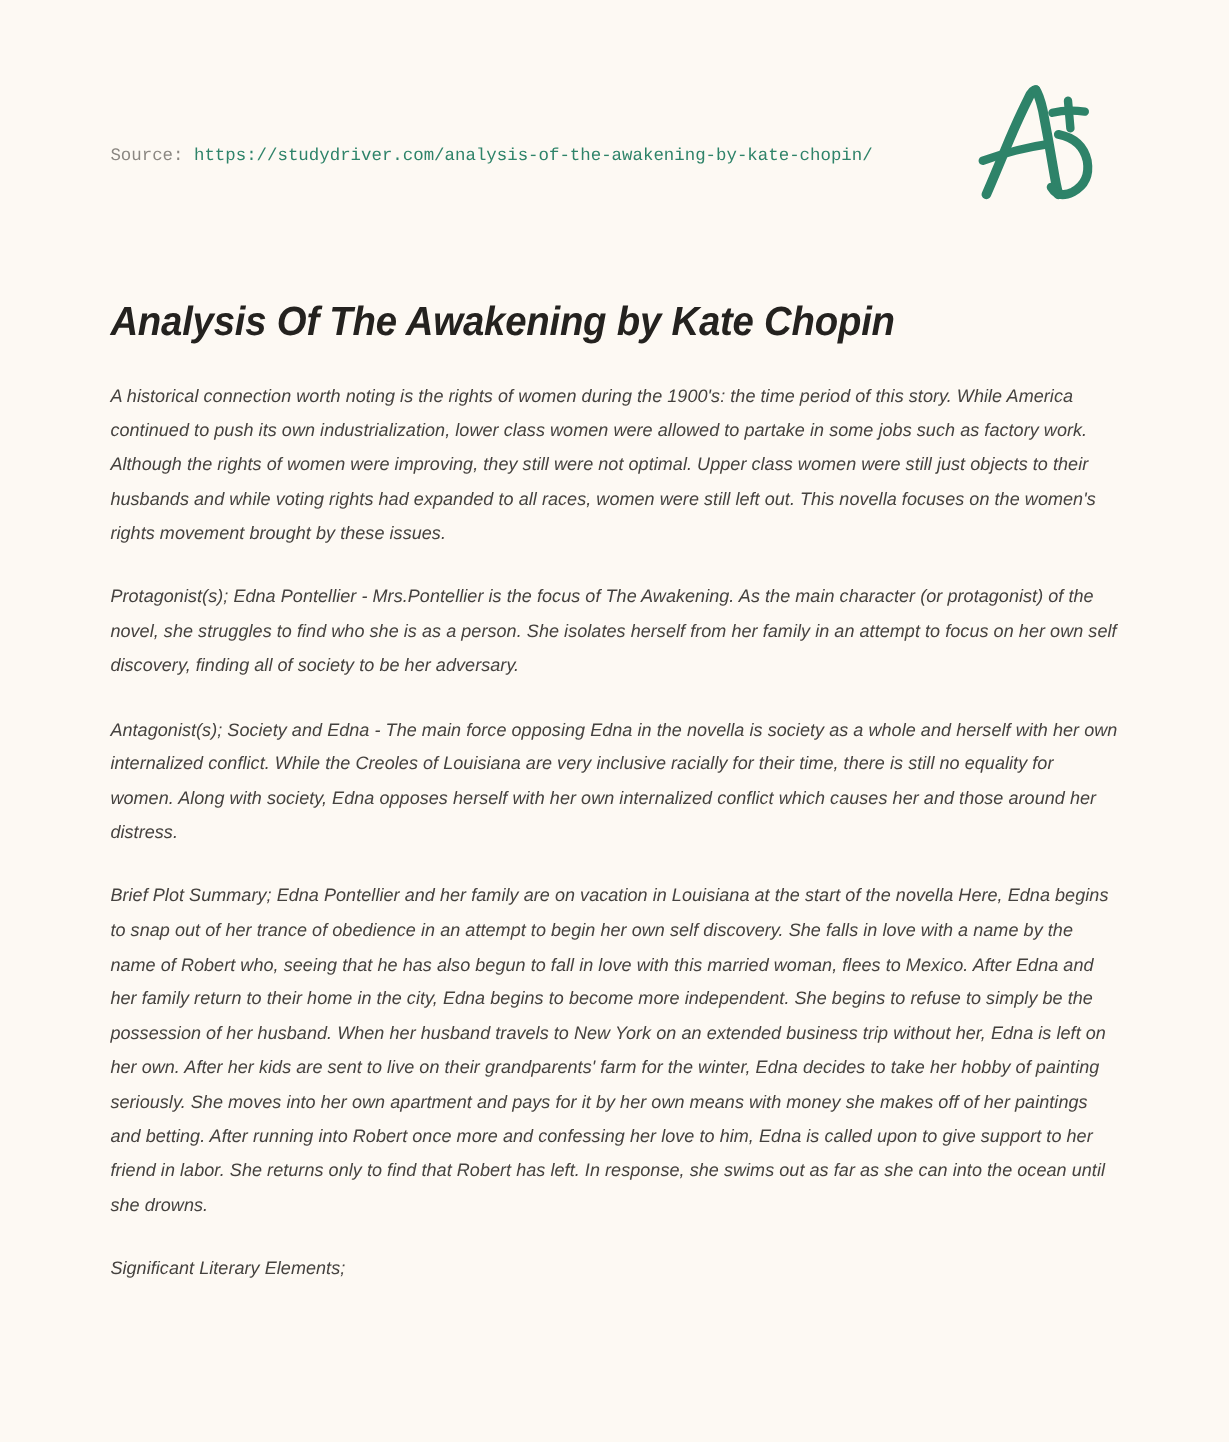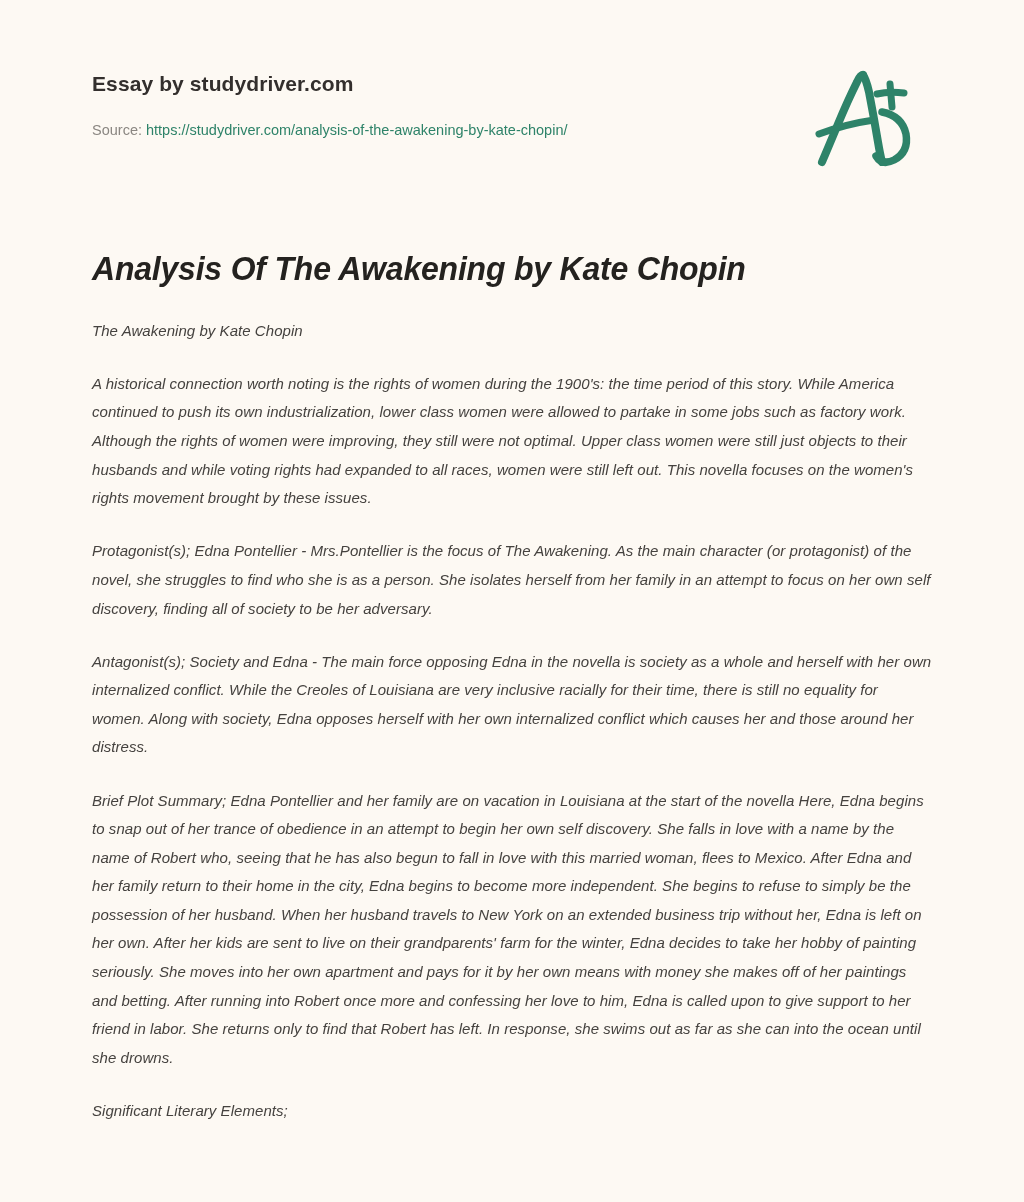"Essay by studydriver.com" div.brand-line { html: <div>Essay by studydriver.com</div> -> none }
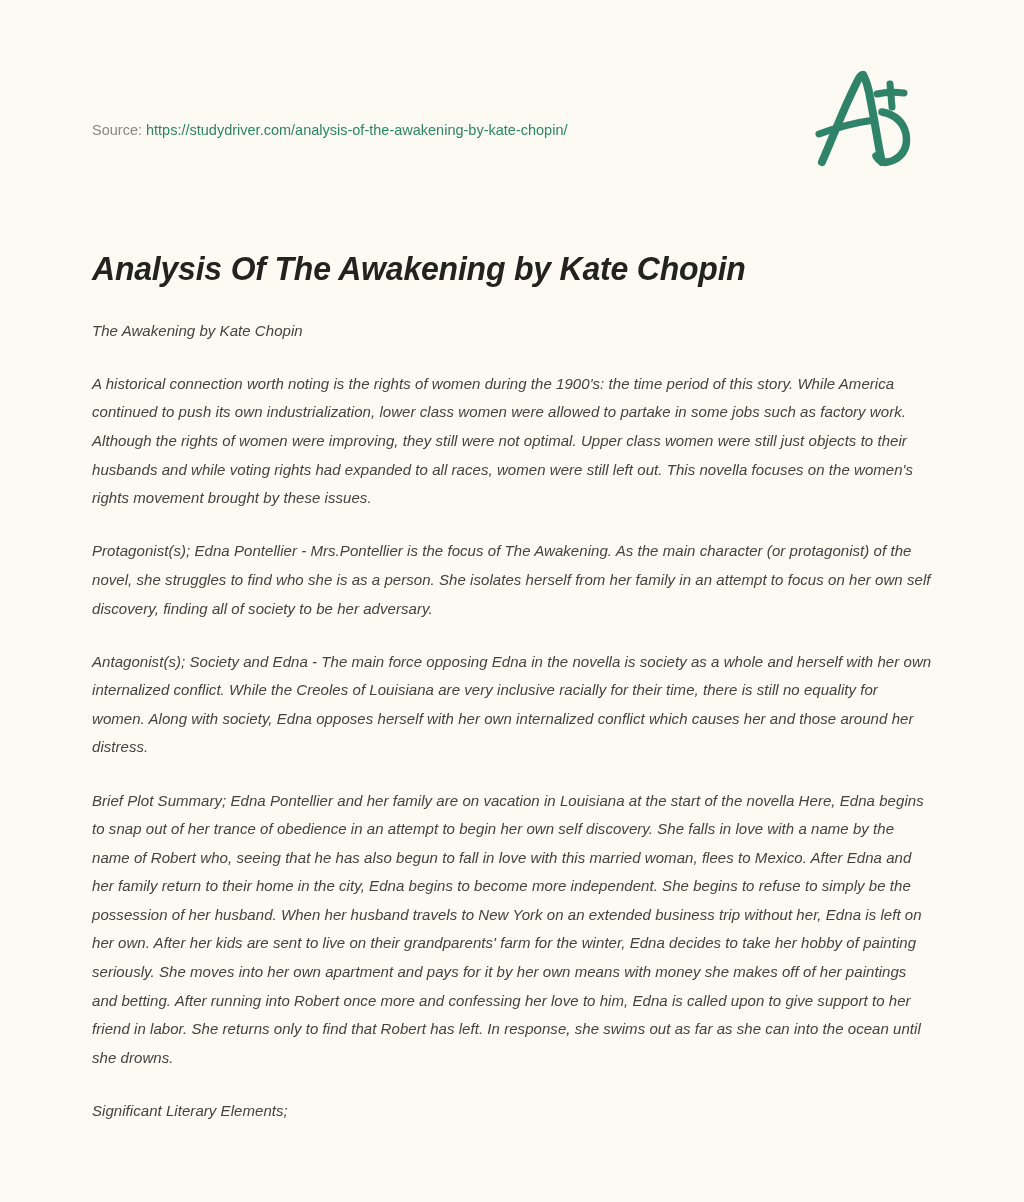"Source:" .source-line { font-family: none -> Liberation Mono, monospace }
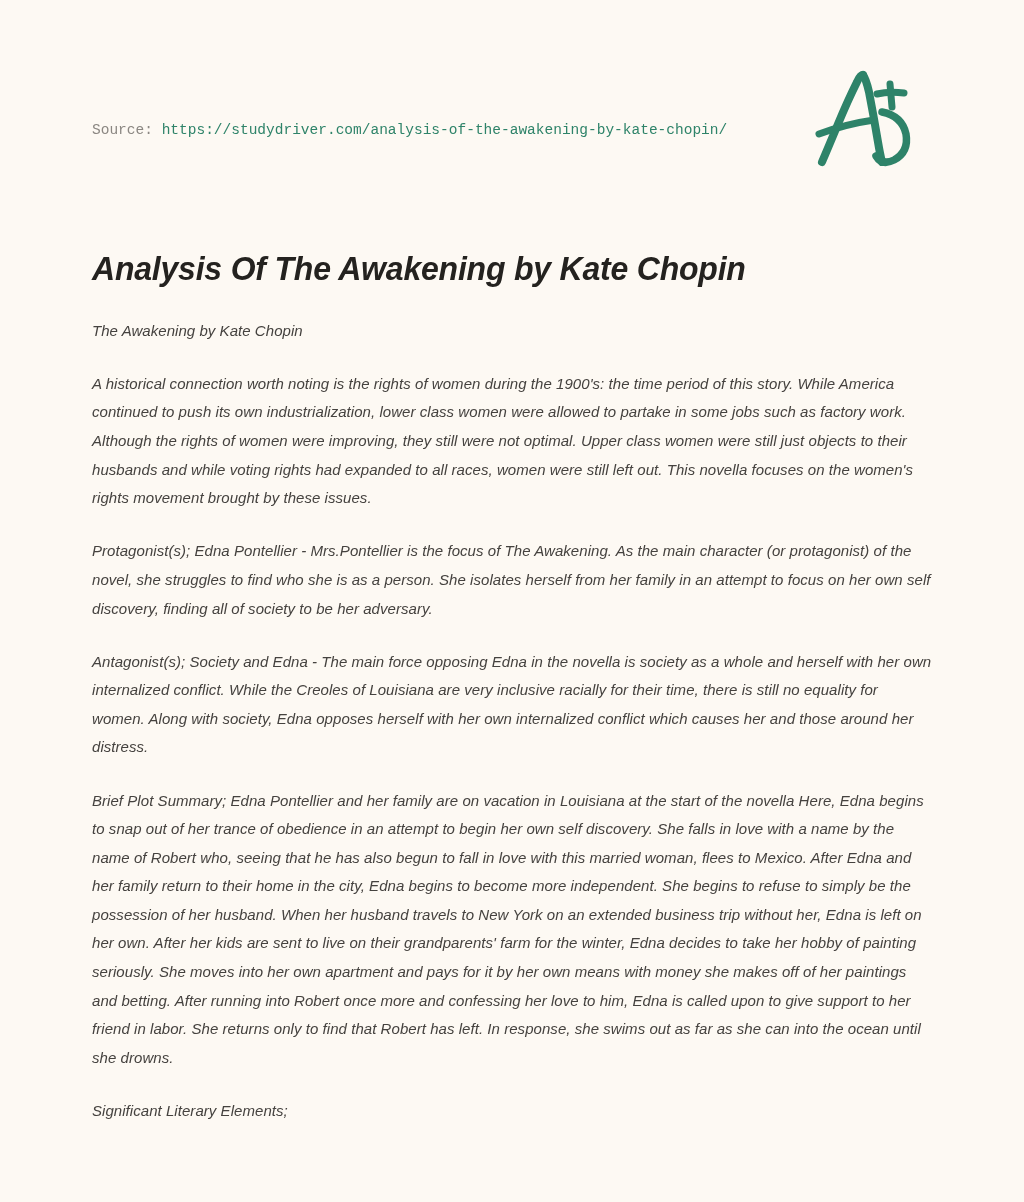"The Awakening by Kate Chopin" p.para { html: <p>The Awakening by Kate Chopin</p> -> none }
